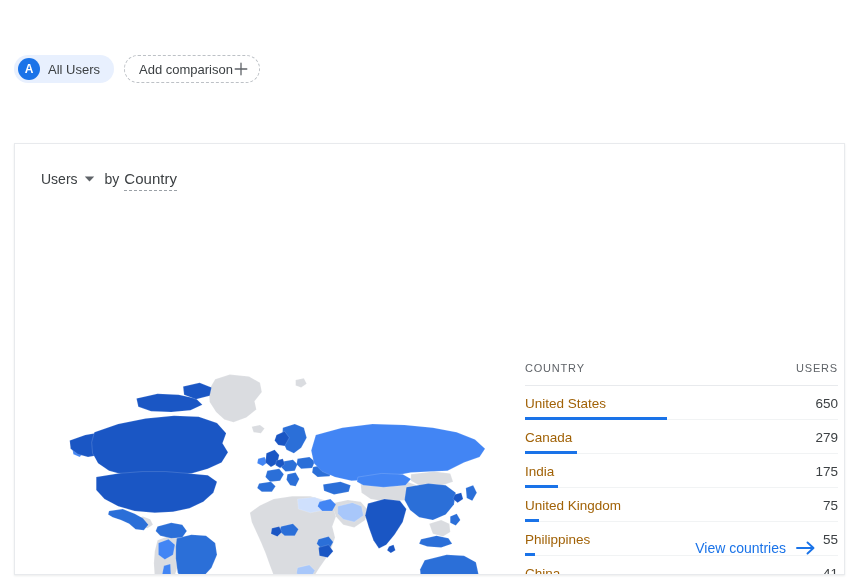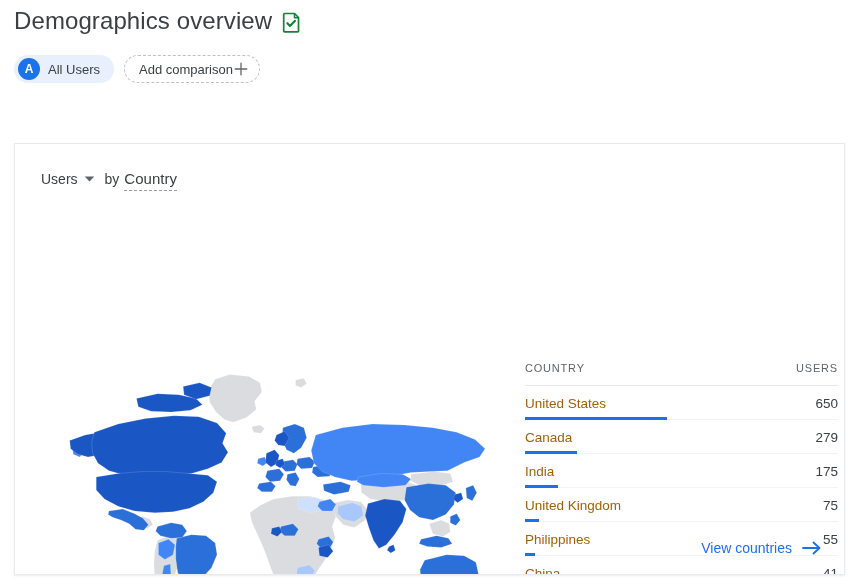"Demographics overview" div.page-title-row { html: <div> <div>Demographics overview</div> <div> <svg> <path></path> <path></path> <path></path> </svg> </div> </div> -> none }
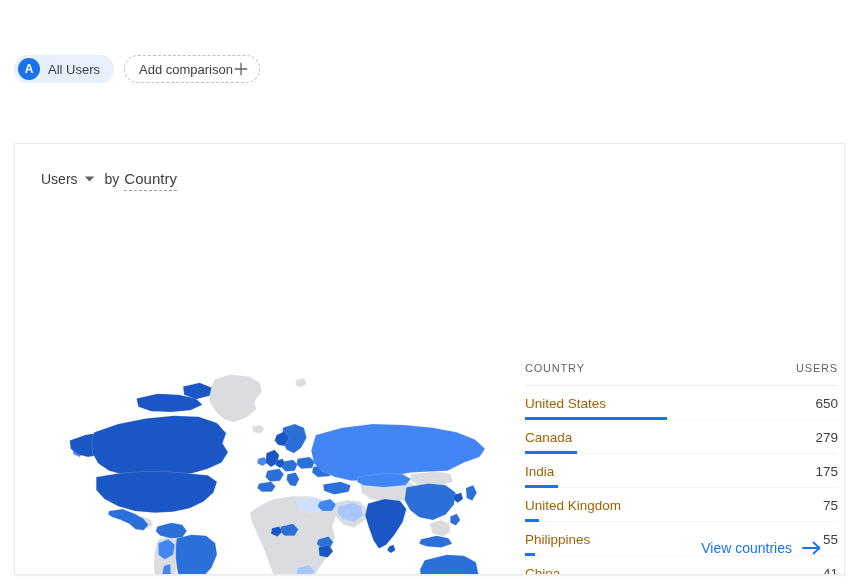"View countries" .view-link { right: 22px -> 28px }
